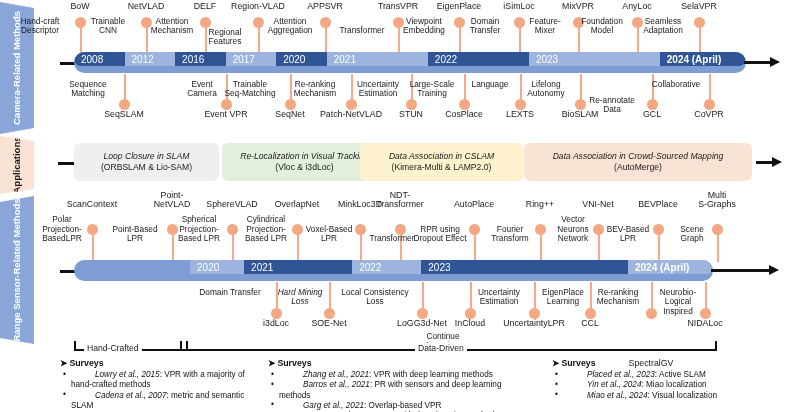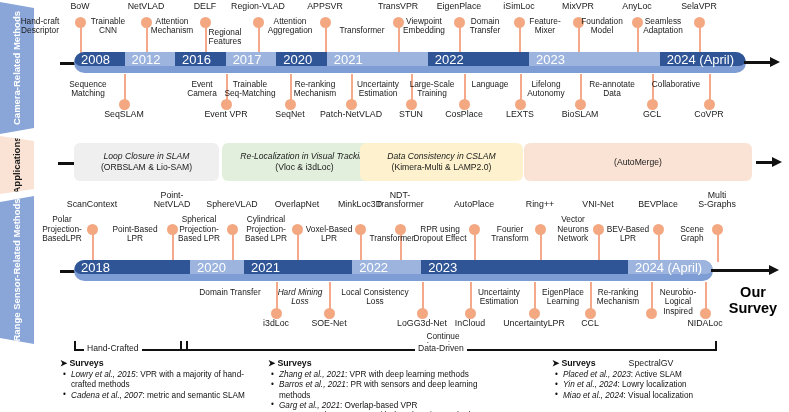"2008" .tl-seg { font-size: 13px -> 10px }
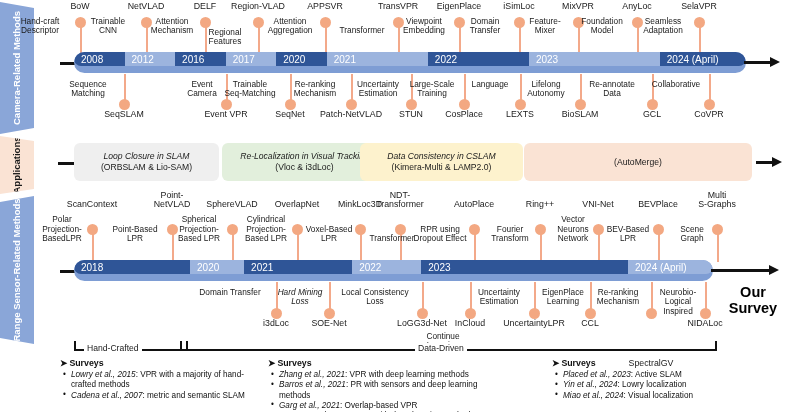"2024 (April)" .tl-seg.r-right { font-weight: none -> bold }
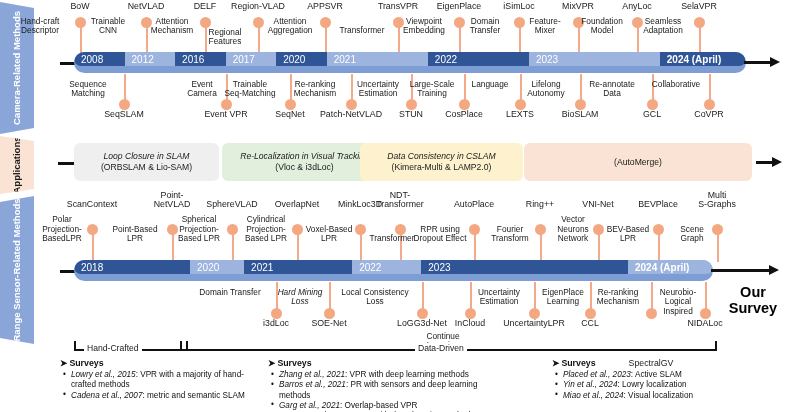"Re-annotate" div.mk-txt { top: 80px -> 96px }
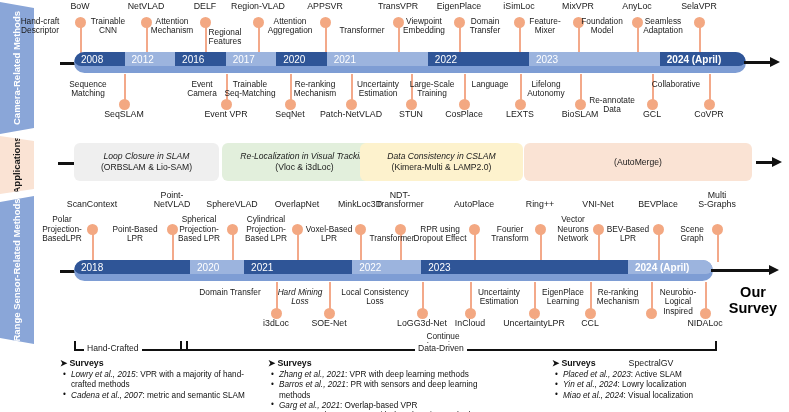"Data Consistency in CSLAM" div.t1 { text: Consistency -> Association }
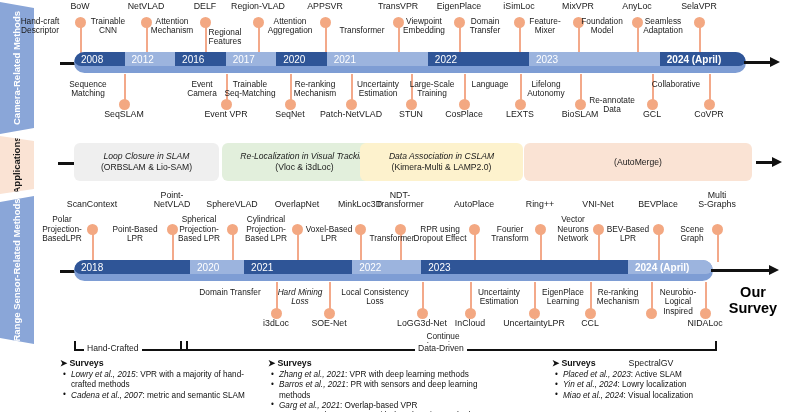"Data Association in Crowd-Sourced" div.t1 { html: none -> <div>Data Association in Crowd-Sourced Mapping</div> }
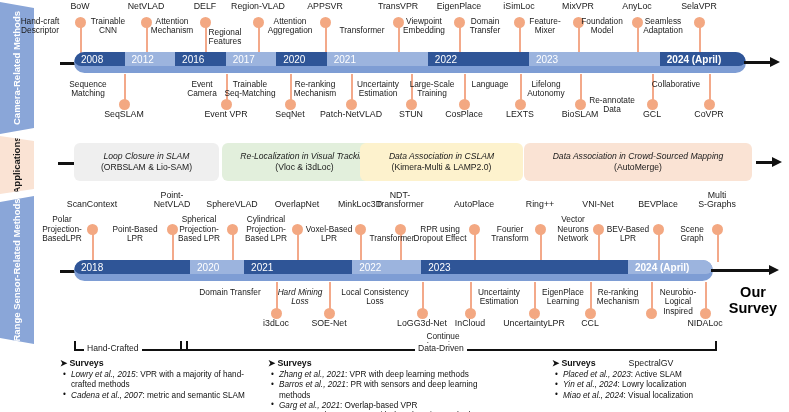"2018" div.tl-seg { html: <div> <span>2018</span> </div> -> none }
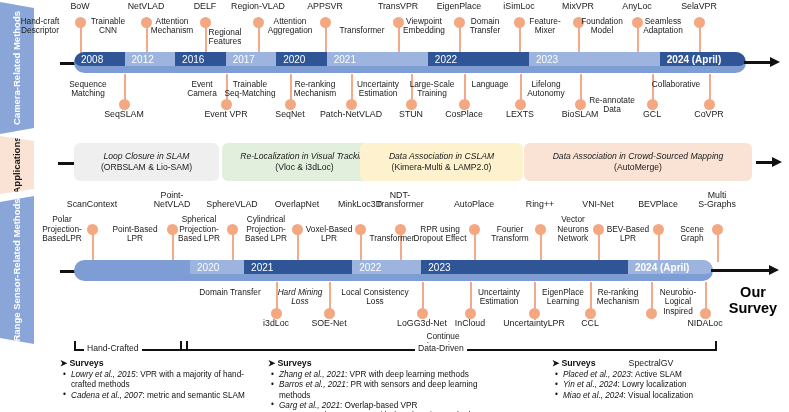"Our Survey" div.our-survey { html: <div>Our Survey</div> -> none }
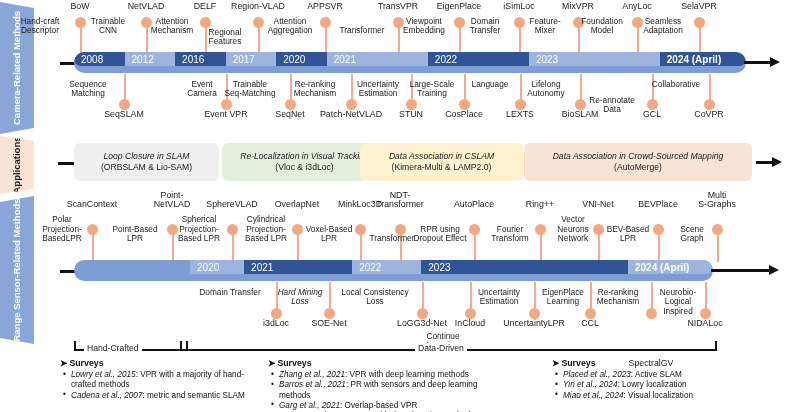"Lowry et al., 2015" .sv-item i { margin-left: none -> 24px }
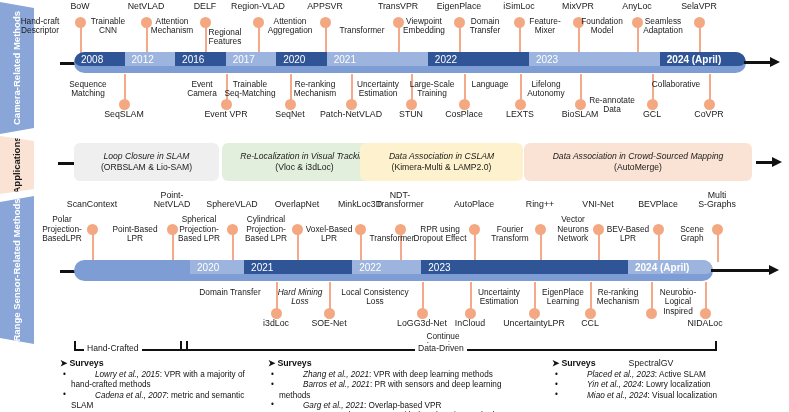": Lowry localization" span { text: Lowry -> Miao }
